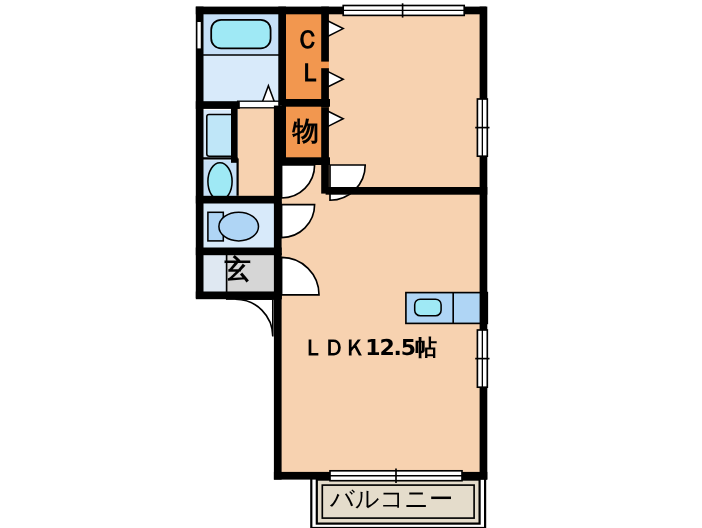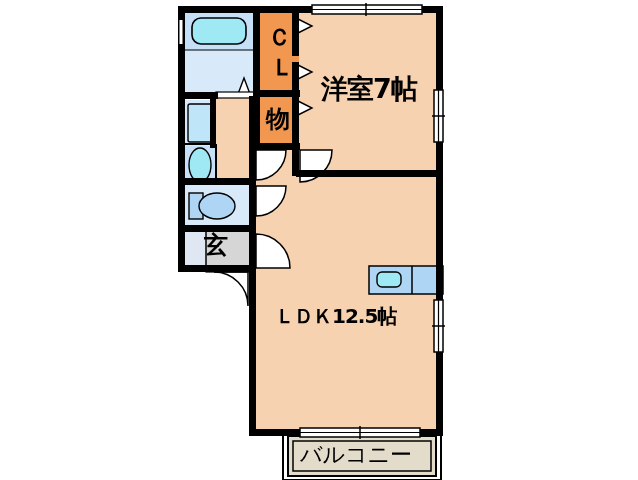"洋室7帖" div.lbl { html: <div>洋室7帖</div> -> none }
